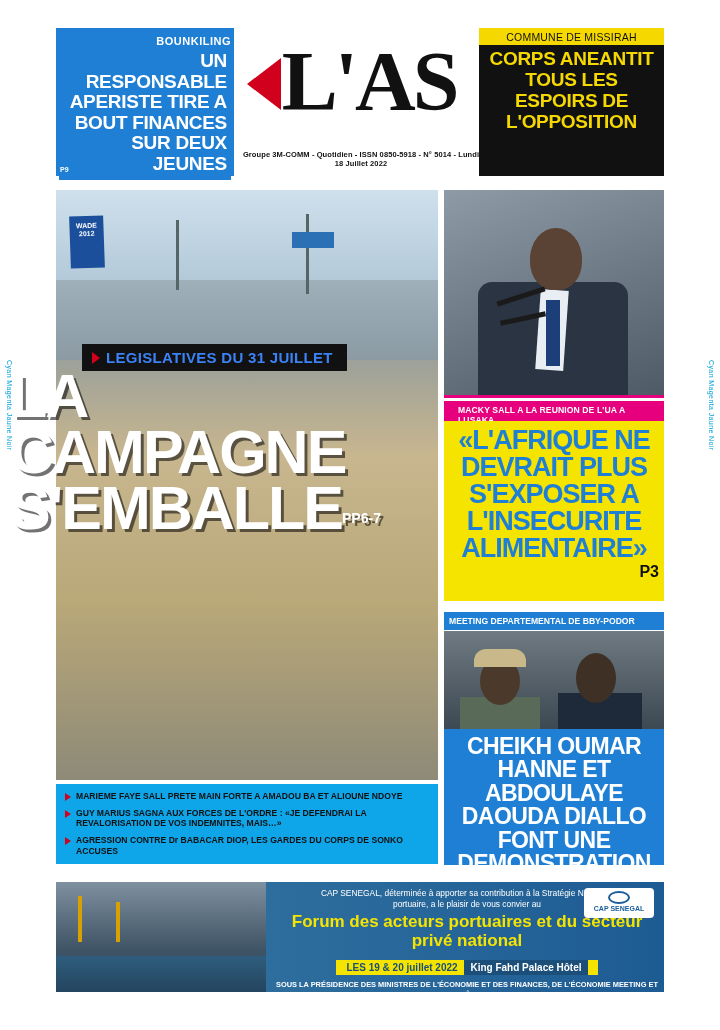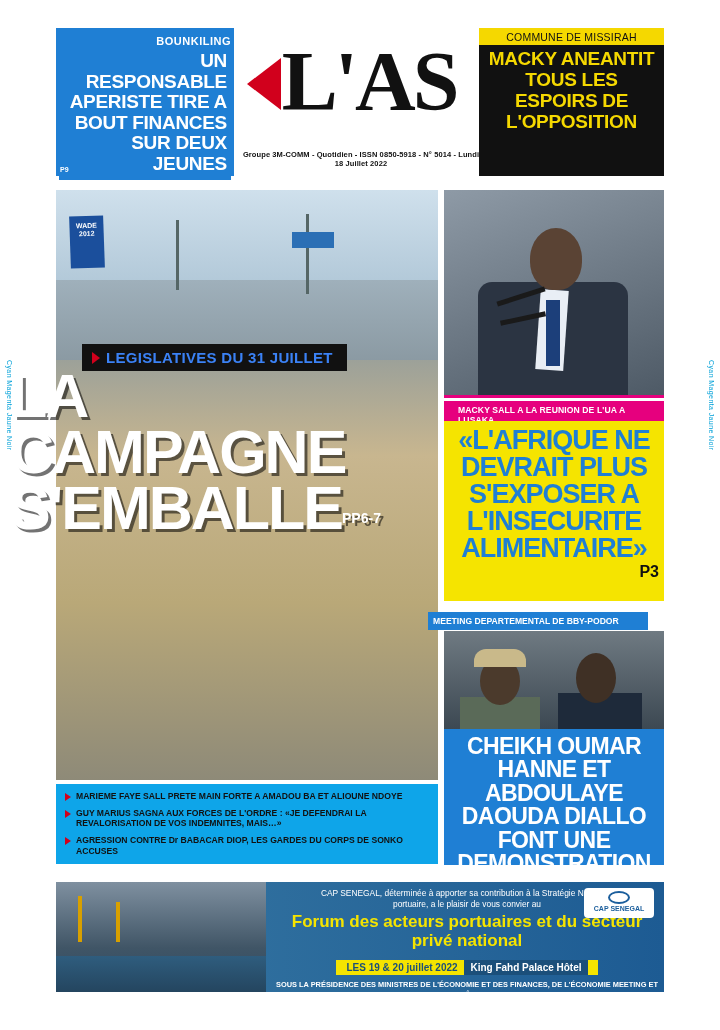"MACKY ANEANTIT TOUS LES ESPOIRS" div.headline { text: MACKY -> CORPS }
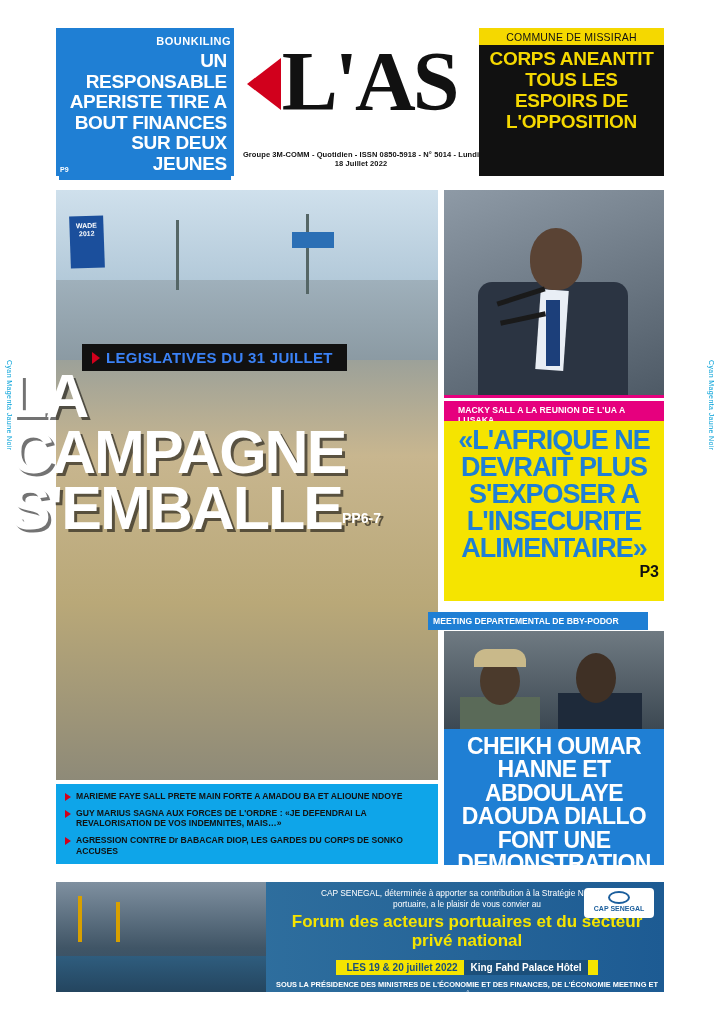"MEETING DEPARTEMENTAL DE BBY-PODOR" .bby-kicker { left: 428px -> 444px }
